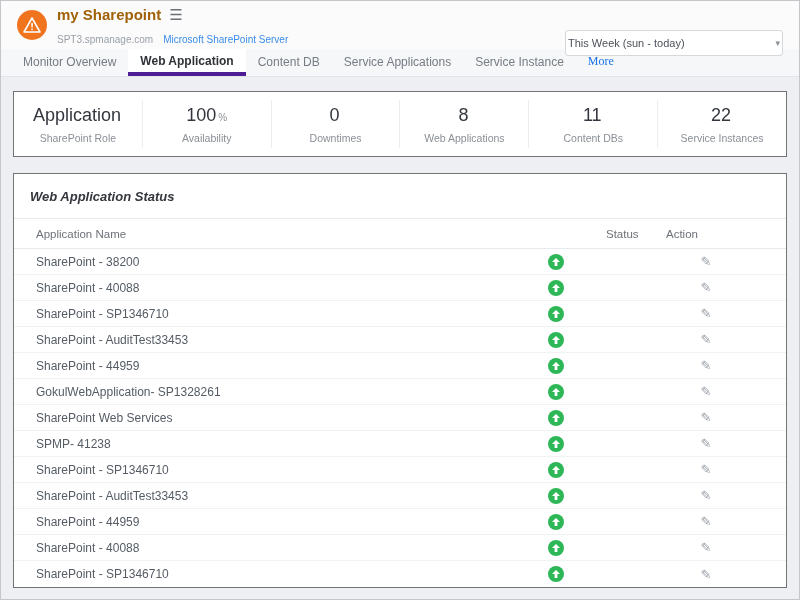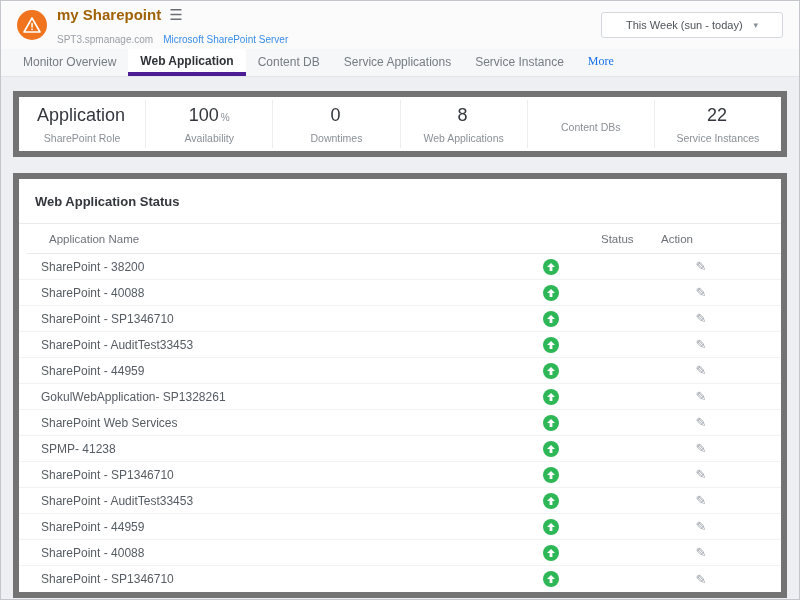"This Week (sun - today)" .period-select { padding: 0 24px -> 0 2px; top: 11px -> 29px; width: 182px -> 218px }
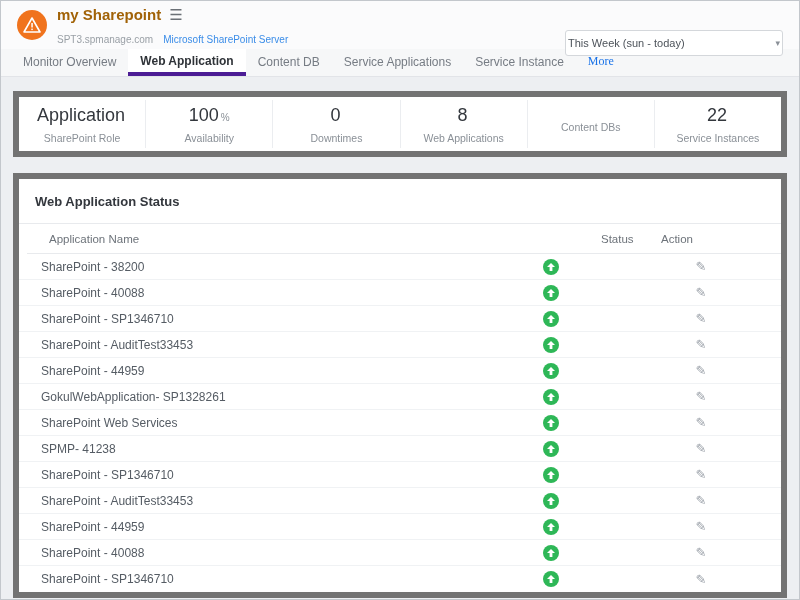"Application" .card { border: 6px solid #737373 -> 1px solid #737373 }
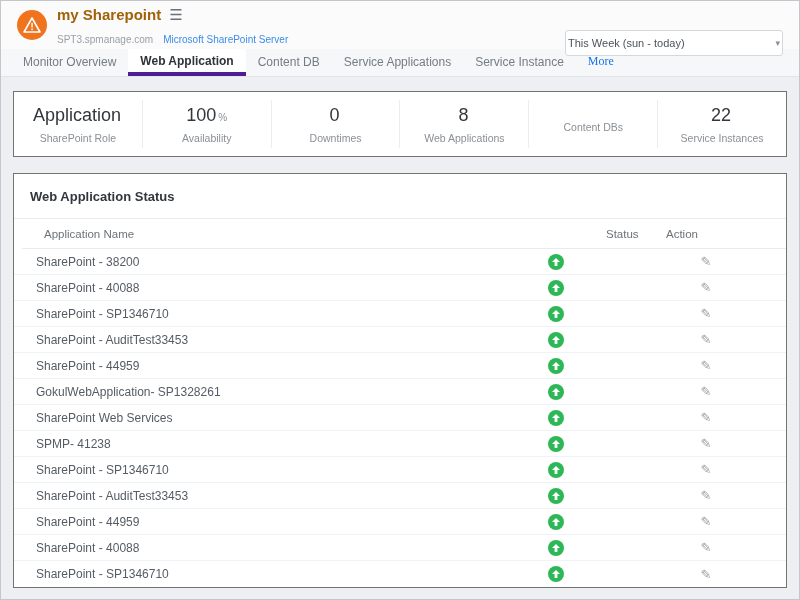"11" div { html: none -> <div><span>11</span><span></span></div> }
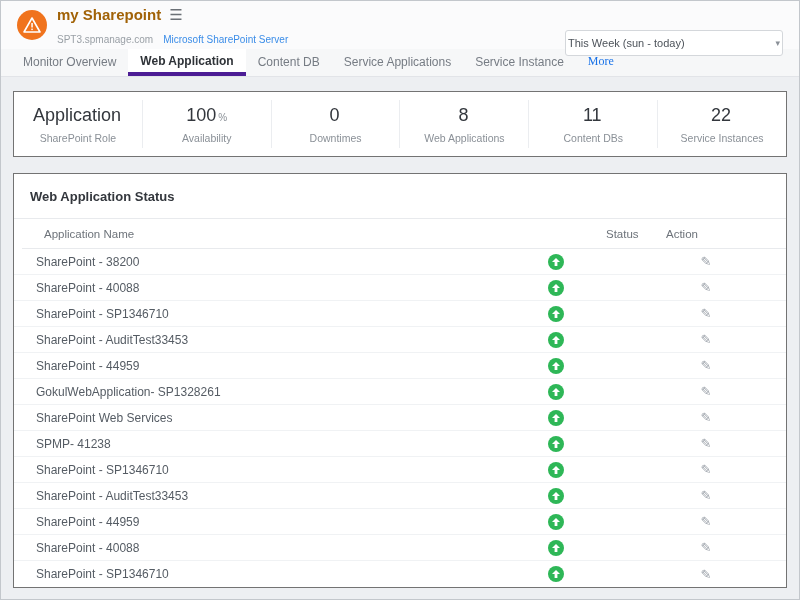"Web Application Status" .card-title-row { font-style: none -> italic }
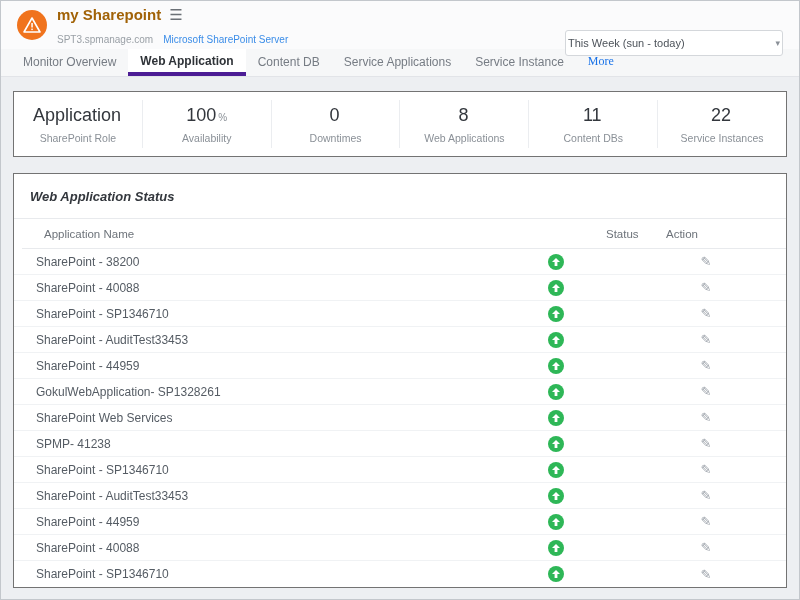"Application Name" .thead { margin-left: 8px -> none }
